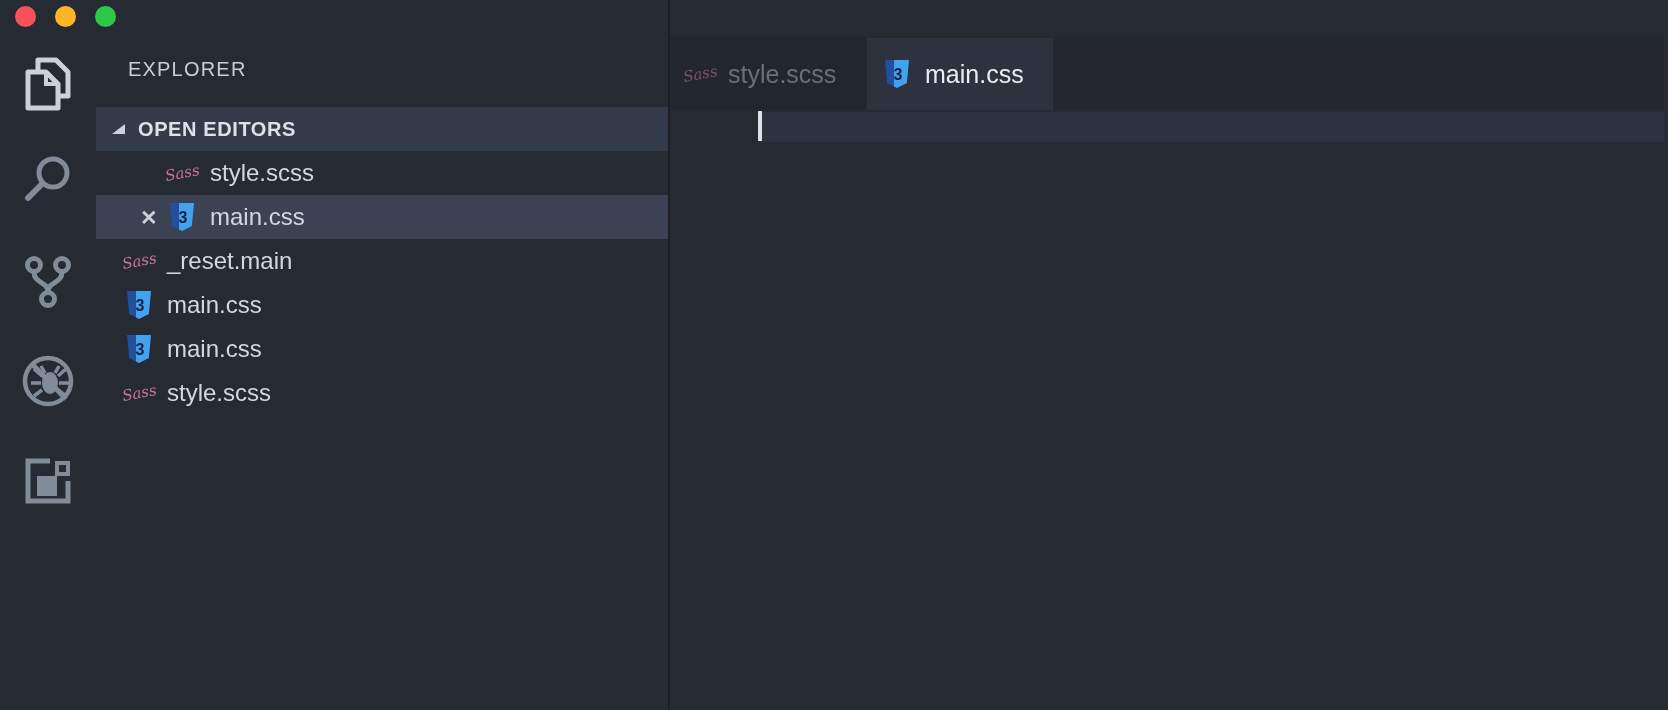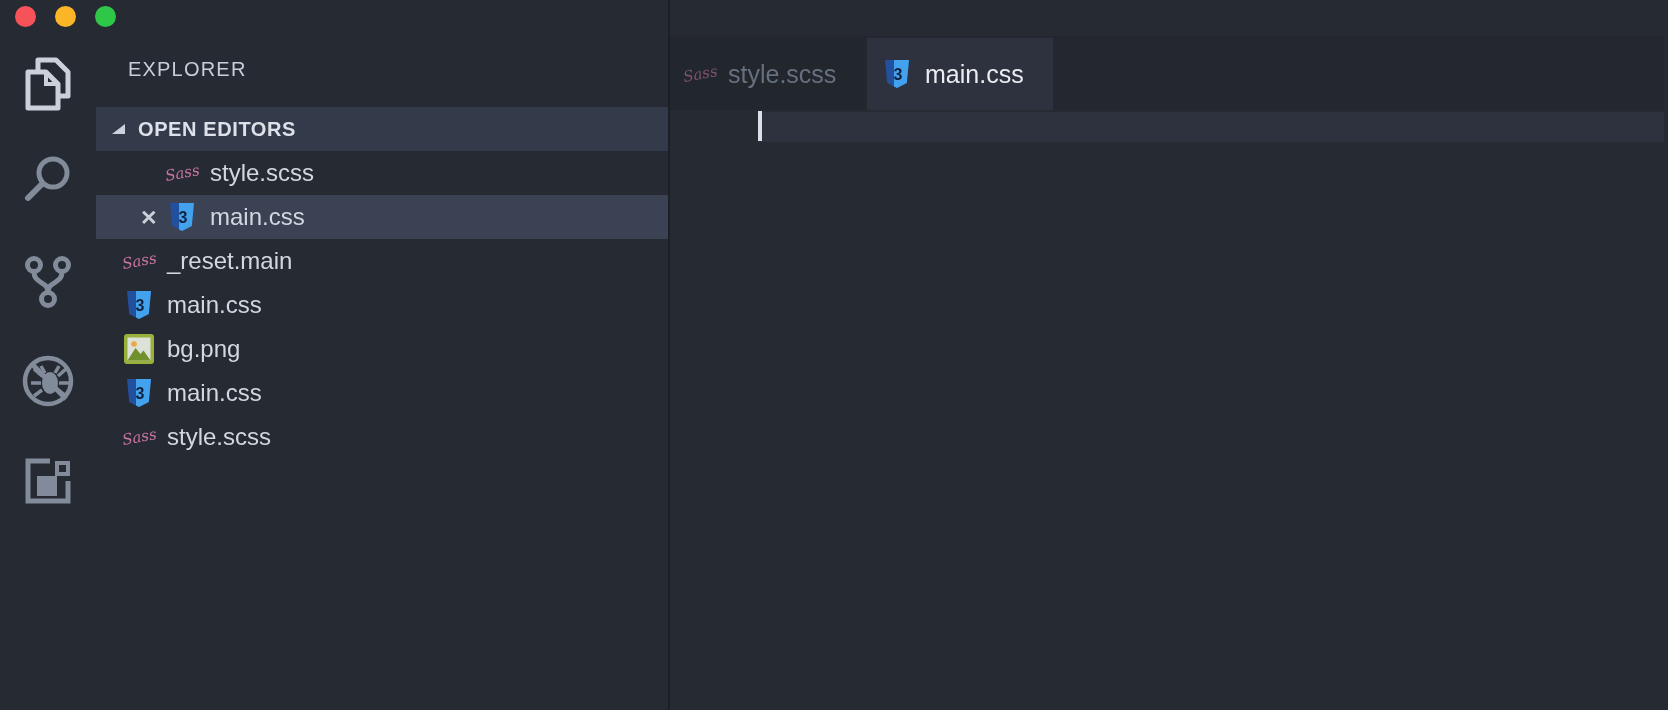"bg.png" div.row { html: <div> <span> <svg> <rect></rect> <rect></rect> <circle></circle> <path></path> </svg> </span> <span>bg.png</span> </div> -> none }
